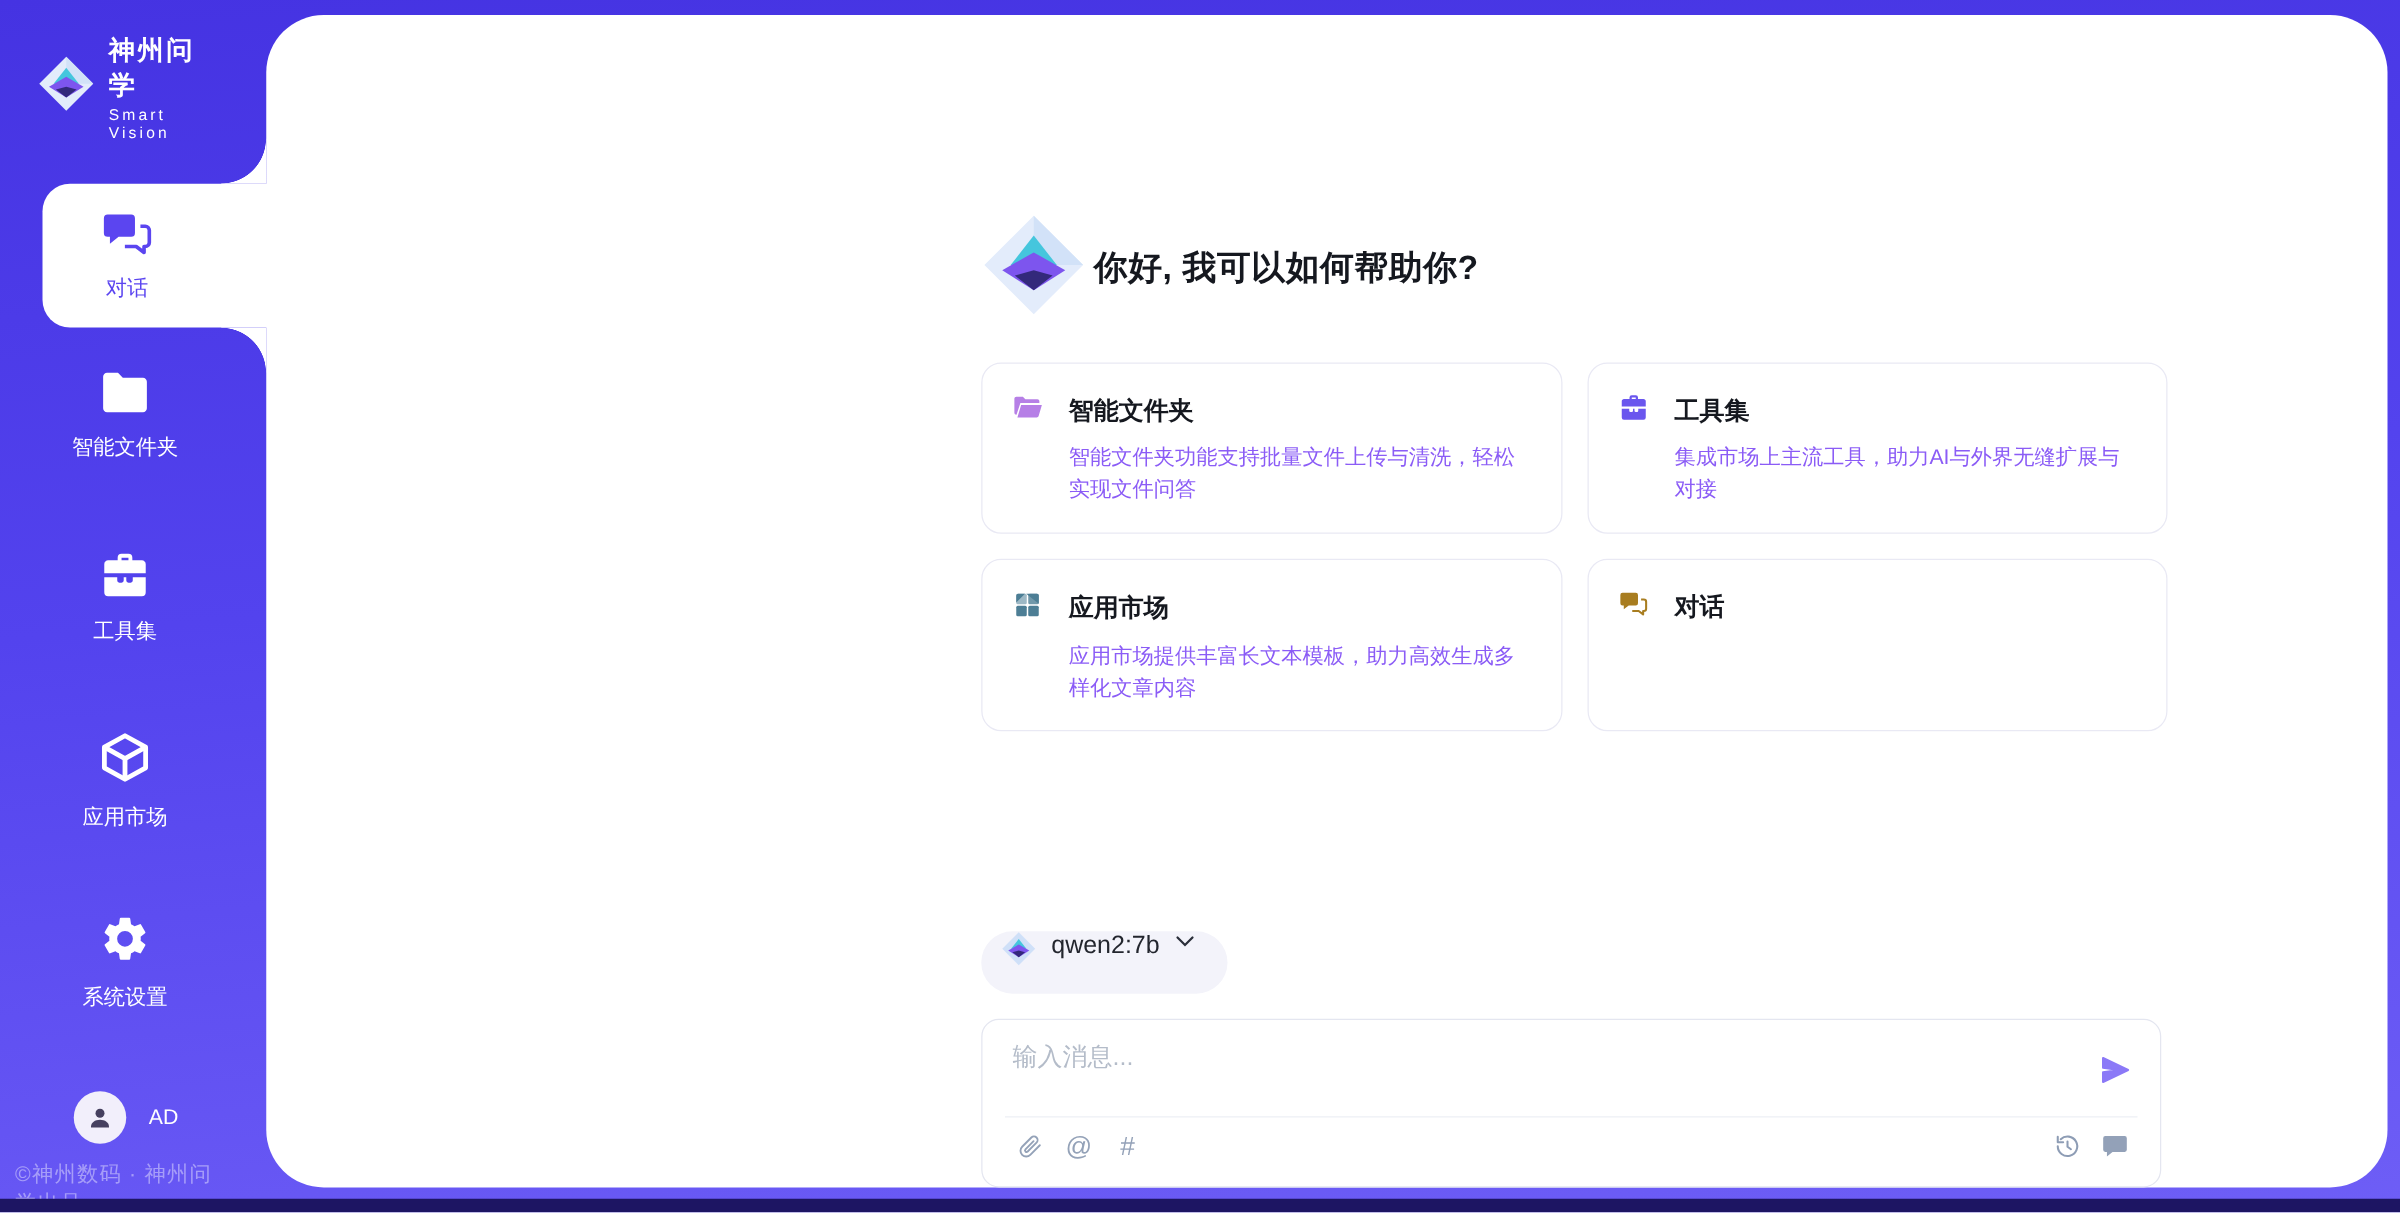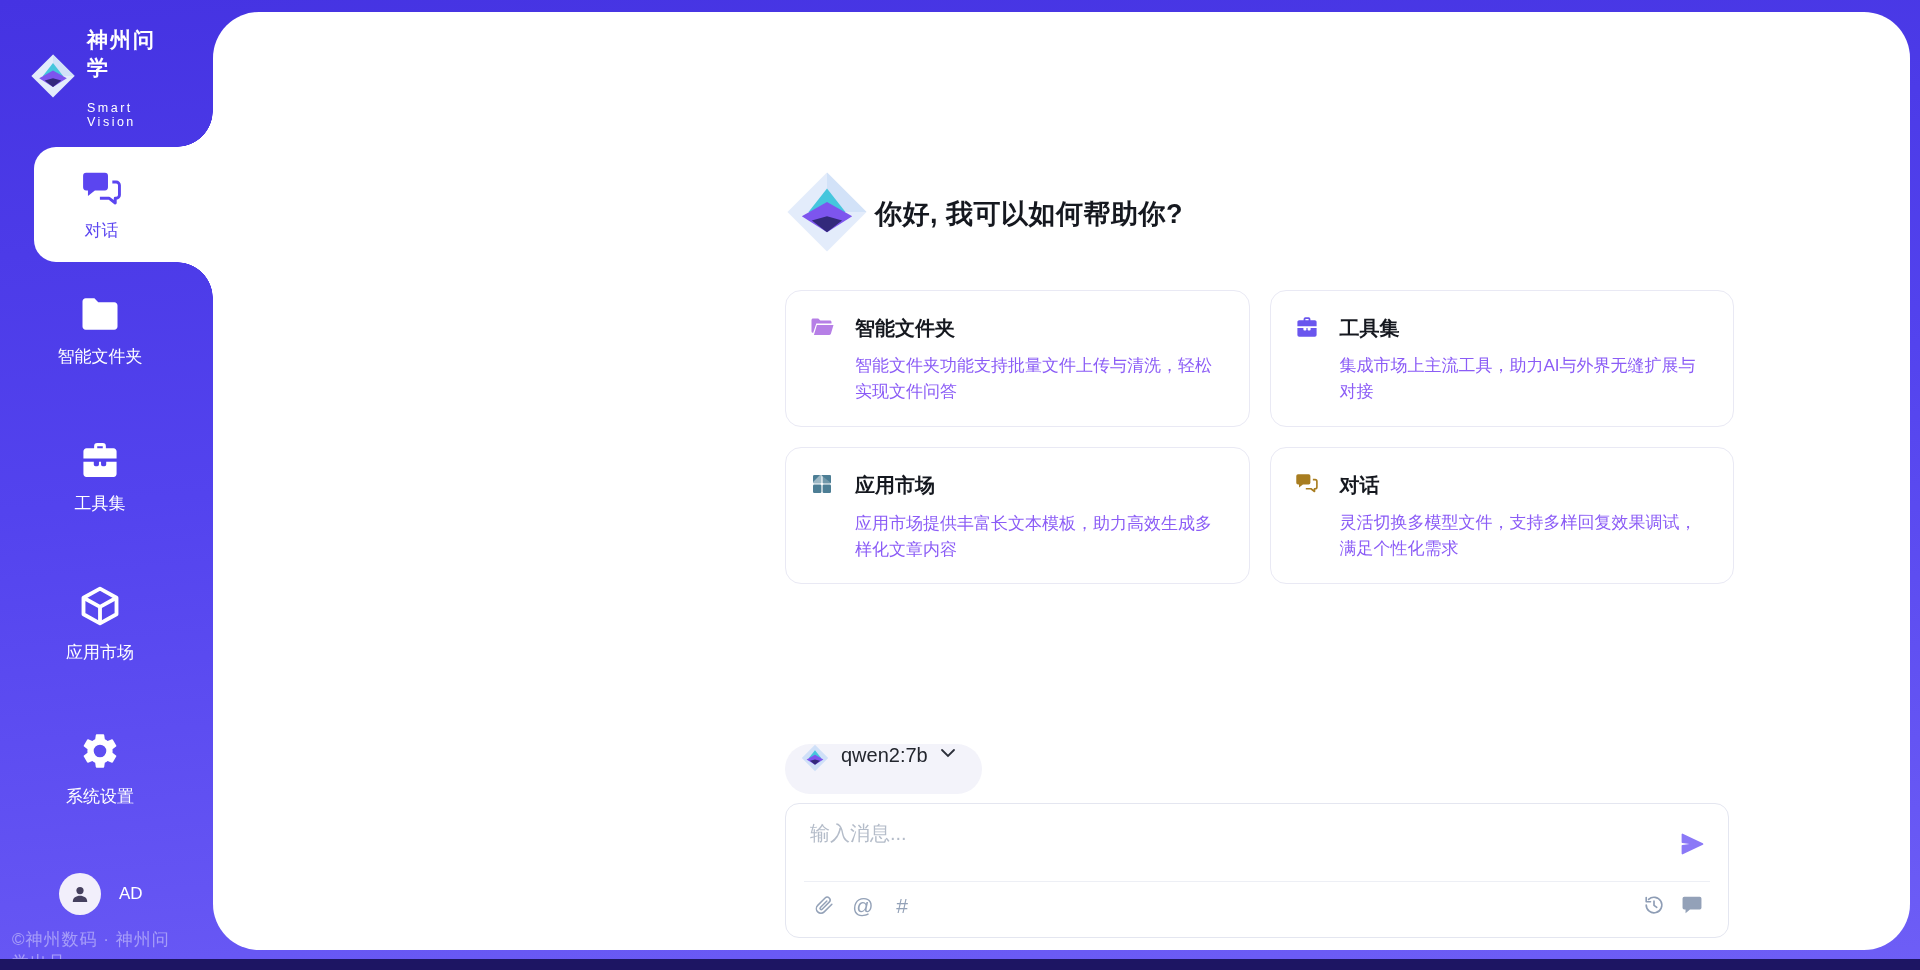"Smart Vision" .brand-text .en { margin-top: 19px -> 3px }
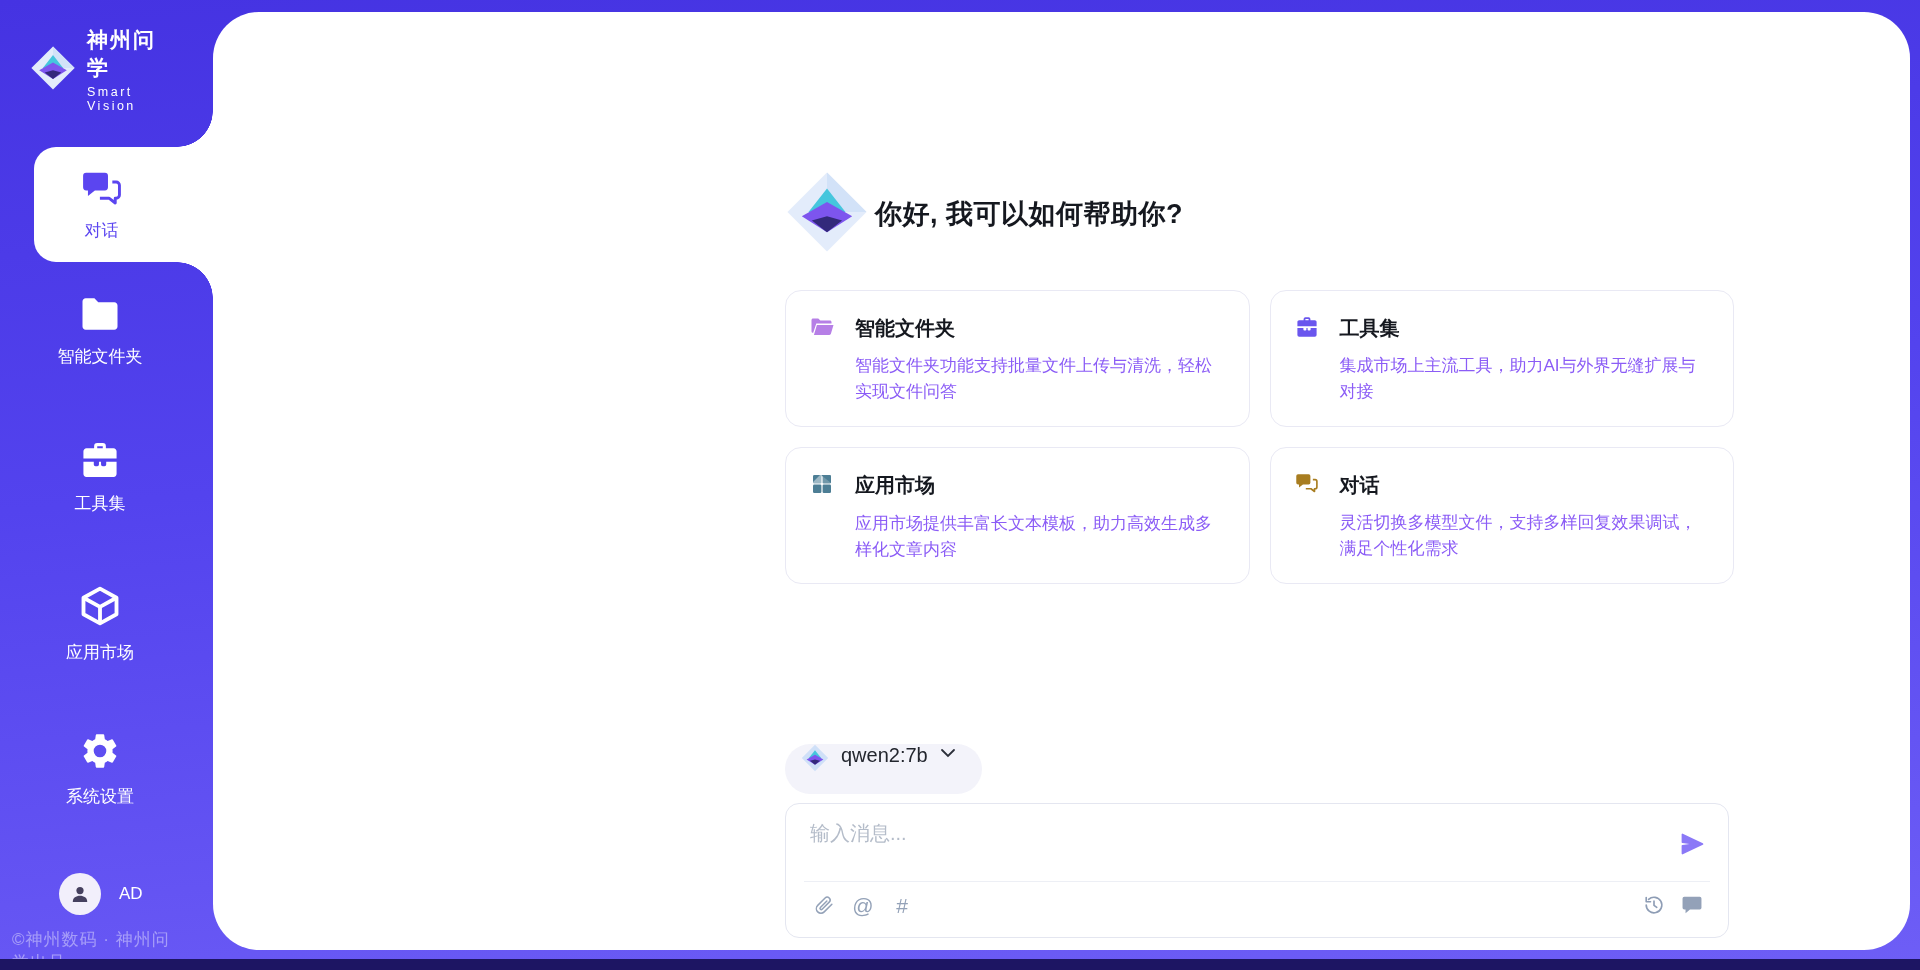"灵活切换多模型文件，支持多样回复效果调试，满足个性化需求" div.card-desc { html: <div>灵活切换多模型文件，支持多样回复效果调试，满足个性化需求</div> -> none }
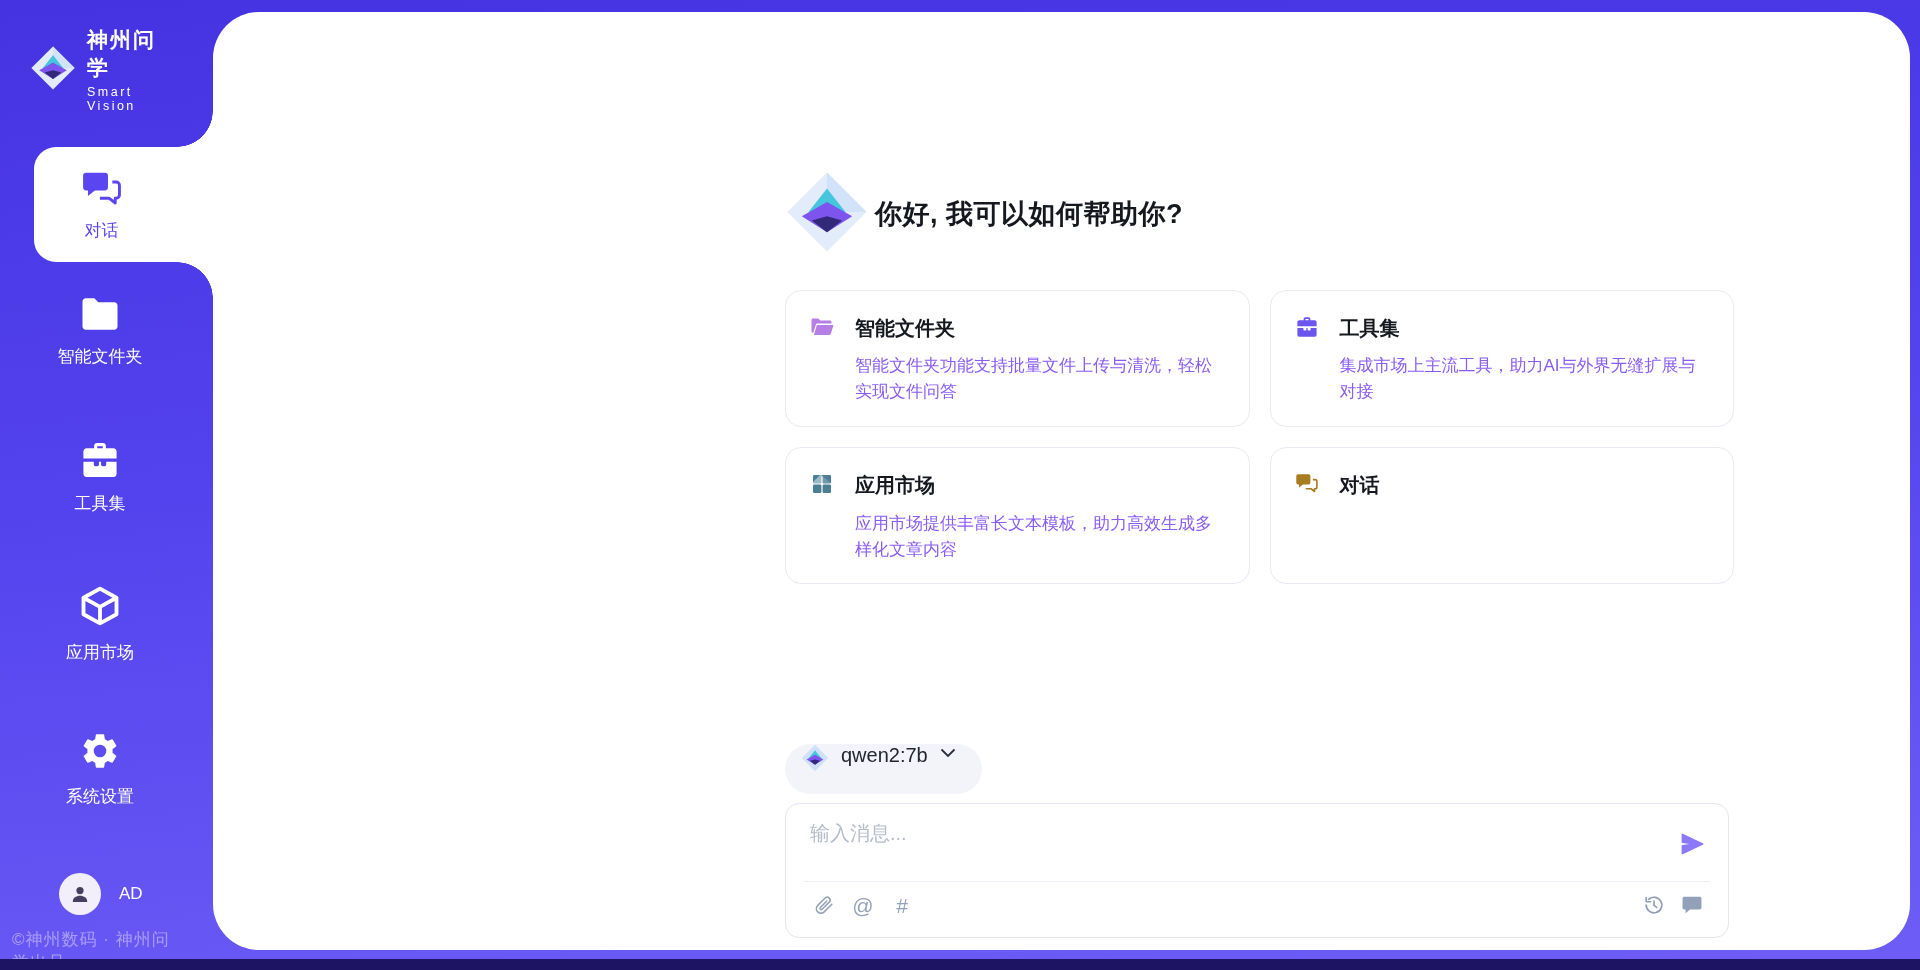"输入消息..." .composer { margin-top: 9px -> 20px }
